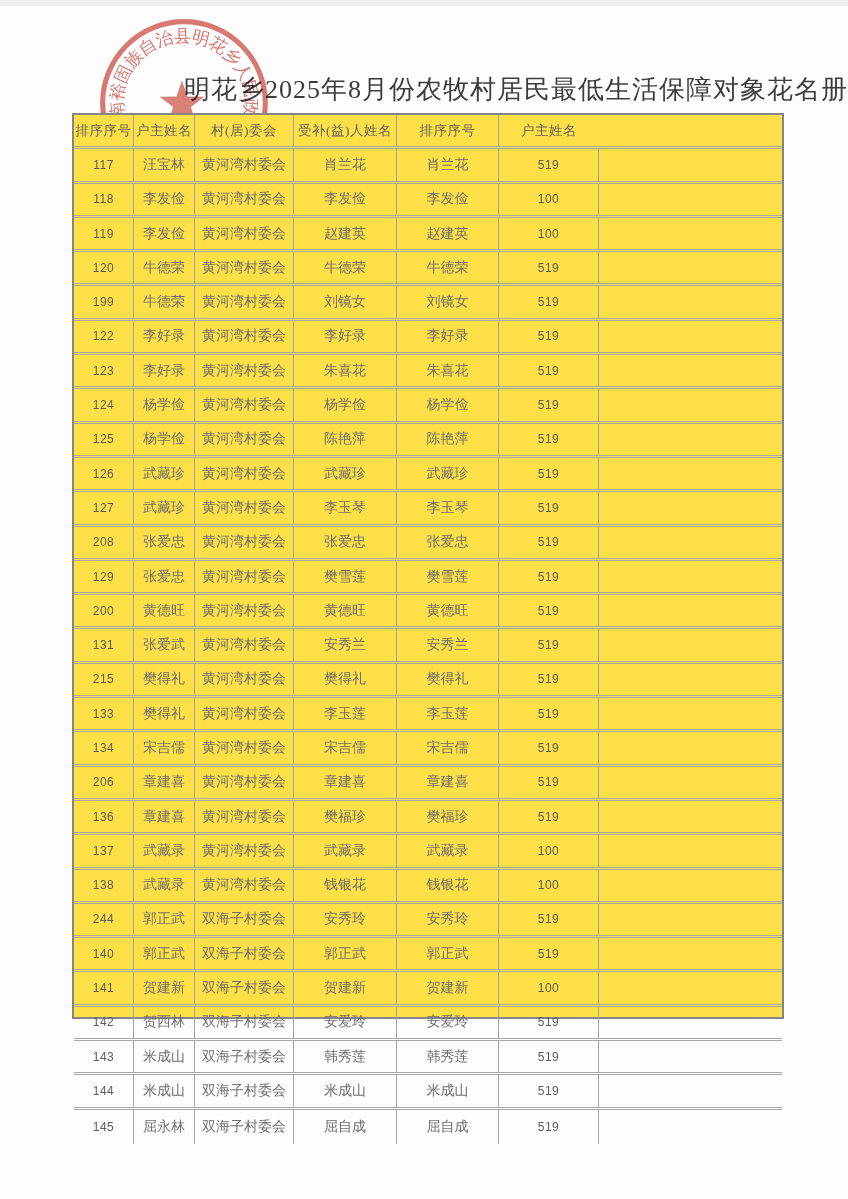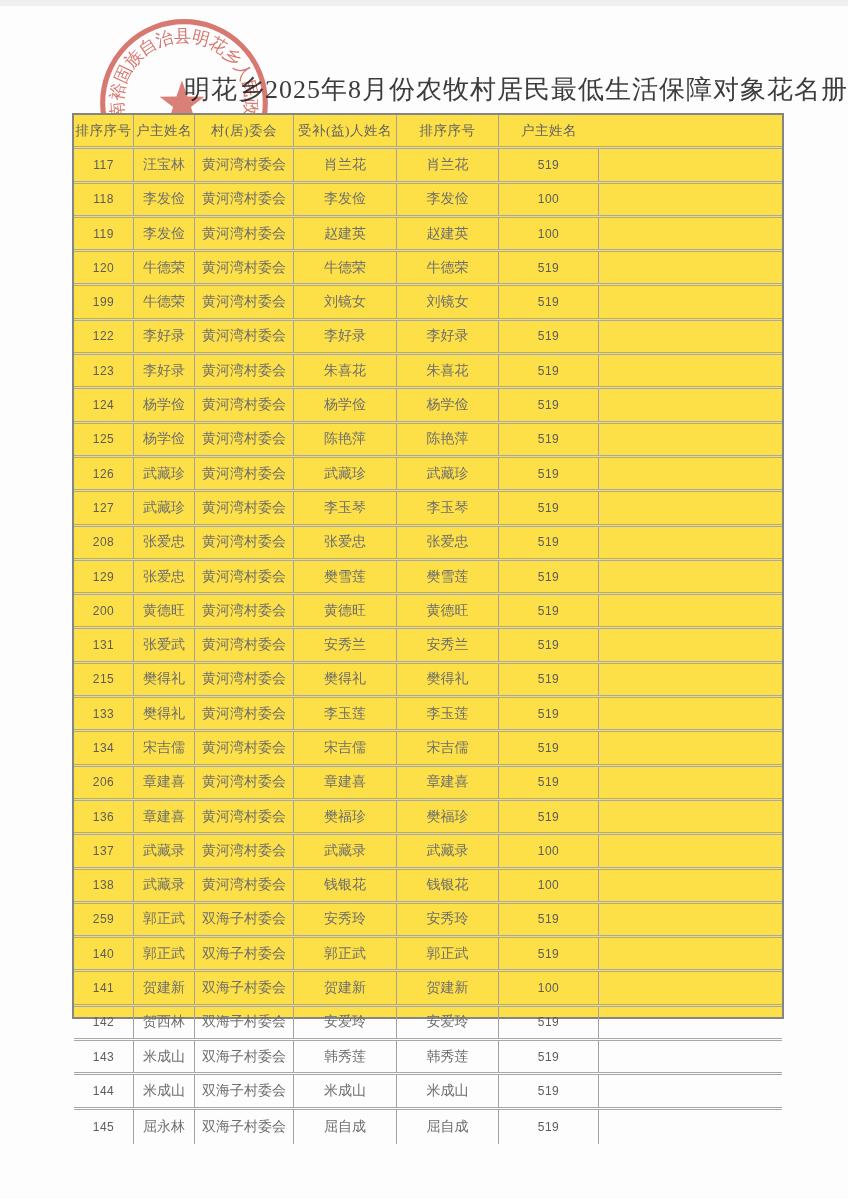"259" div.cell { text: 259 -> 244 }
